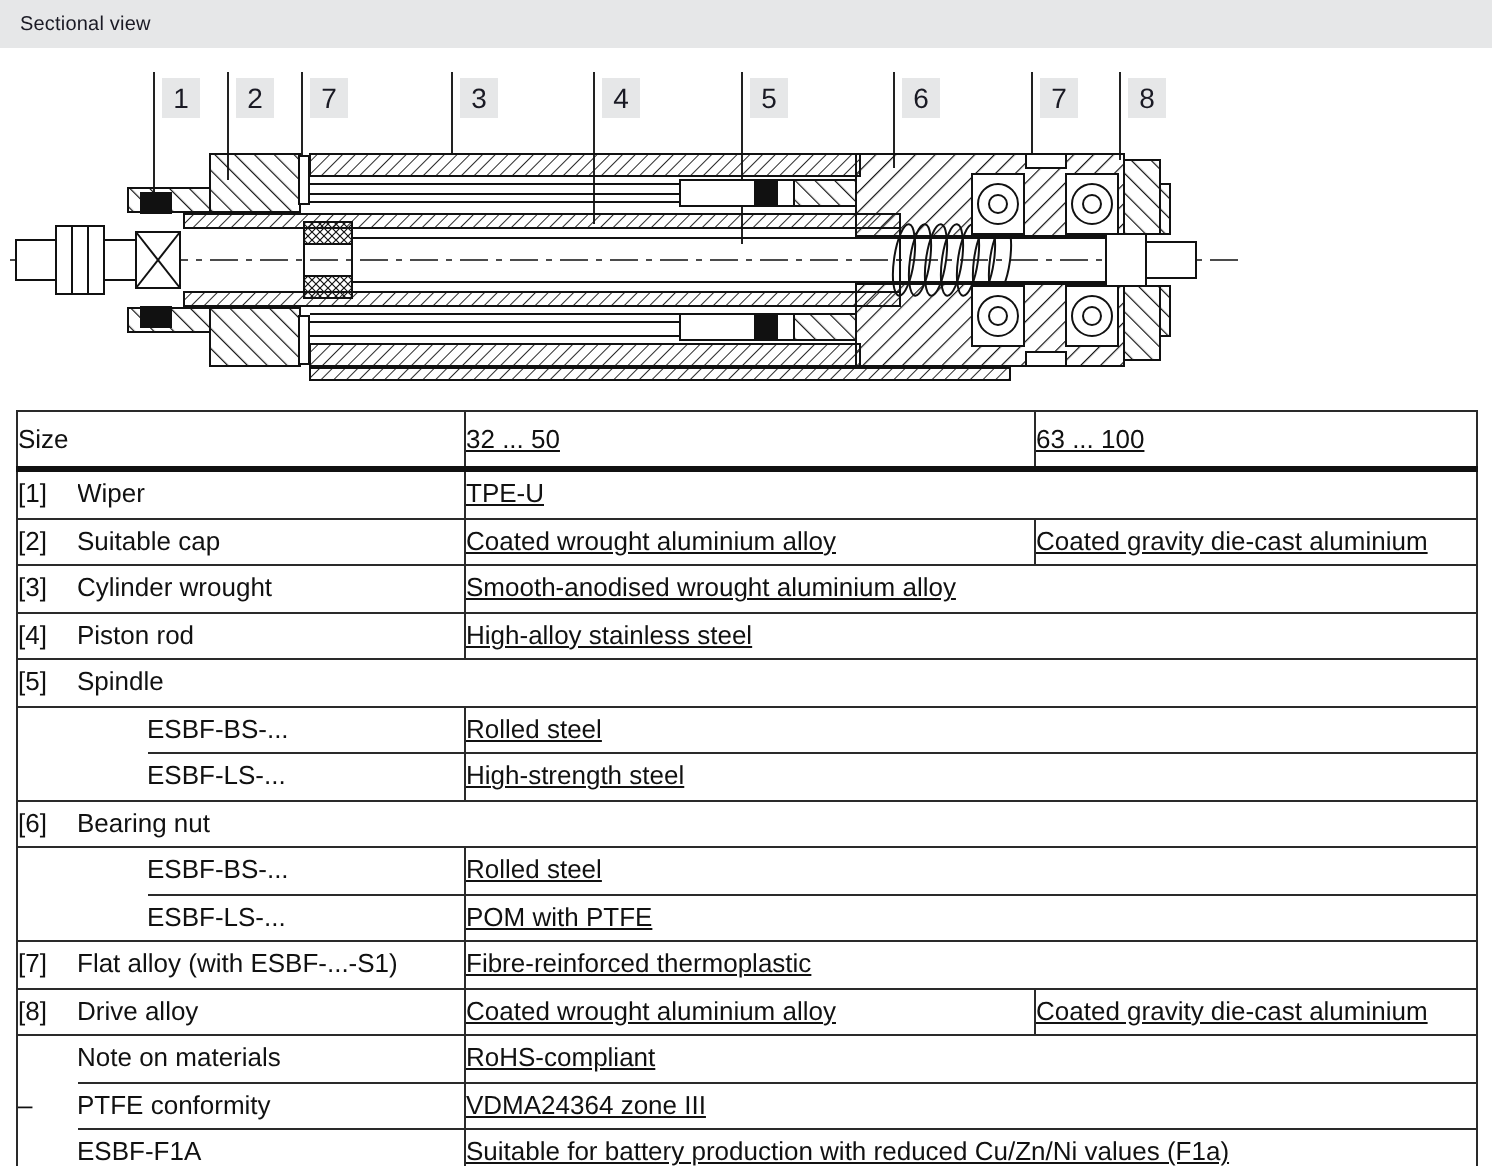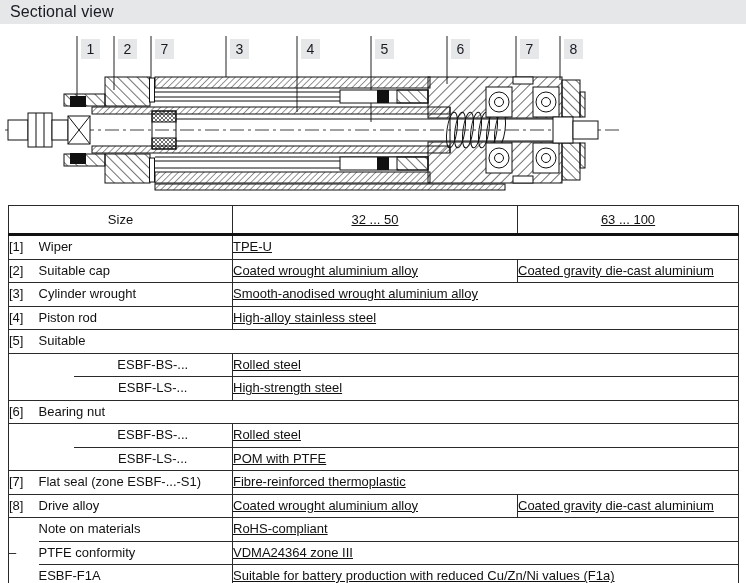"Sectional view" .topbar { font-size: 16px -> 10px }
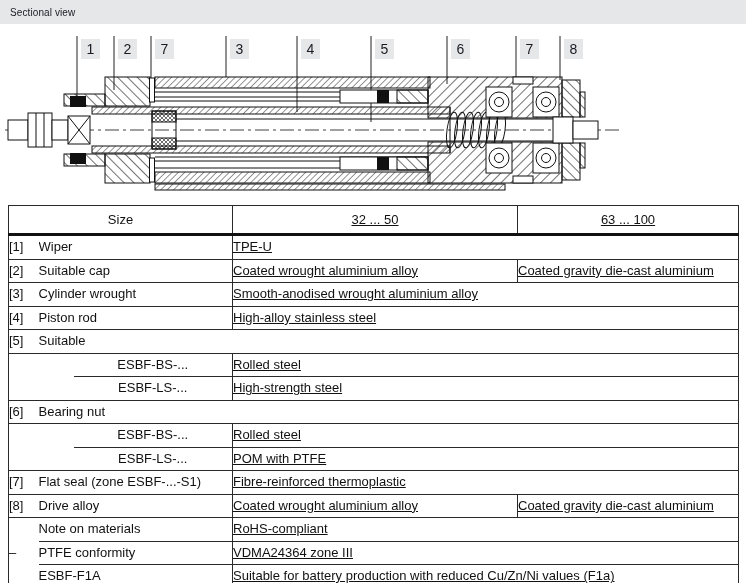"Size" table.materials thead td { text-align: center -> none }
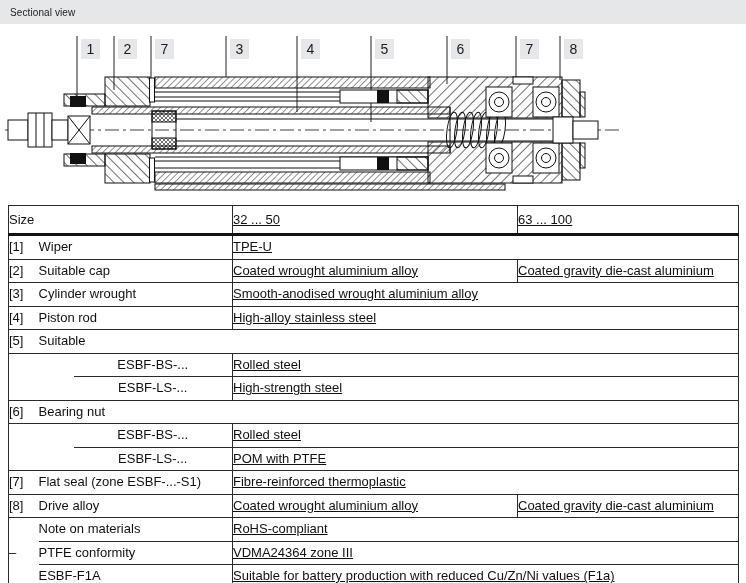"Suitable" td.cname { text: Suitable -> Spindle }
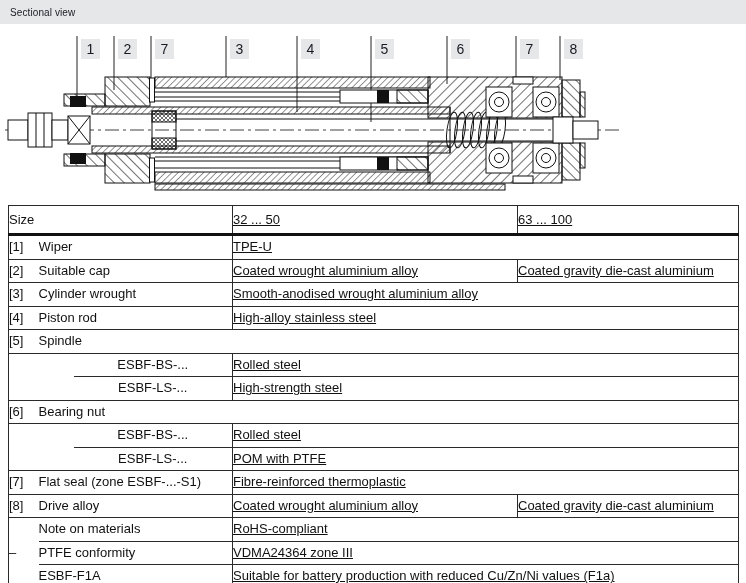"ESBF-BS-..." td.subl { text-align: center -> none }
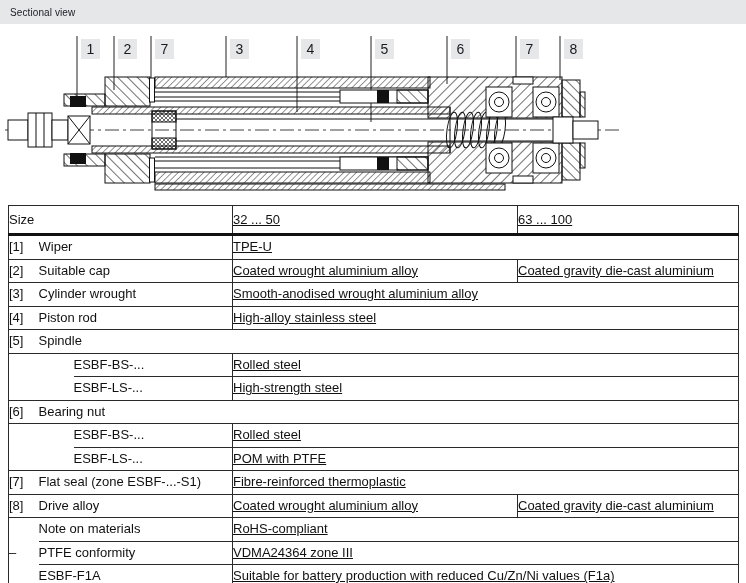"Flat seal (zone ESBF-...-S1)" td.cname { text: seal (zone -> alloy (with }
